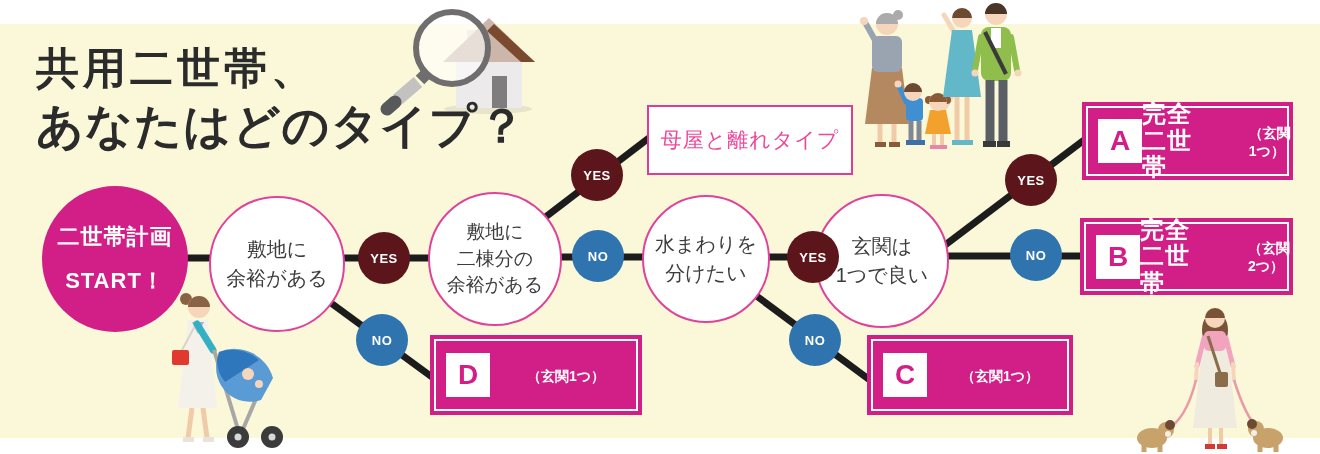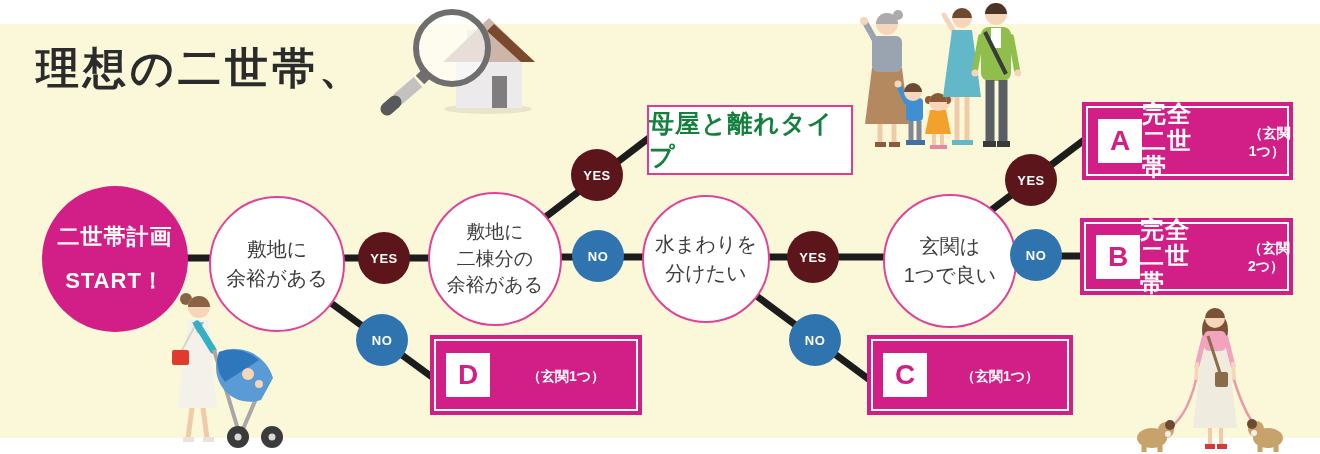"理想の二世帯、" div.t1 { text: 理想の -> 共用 }
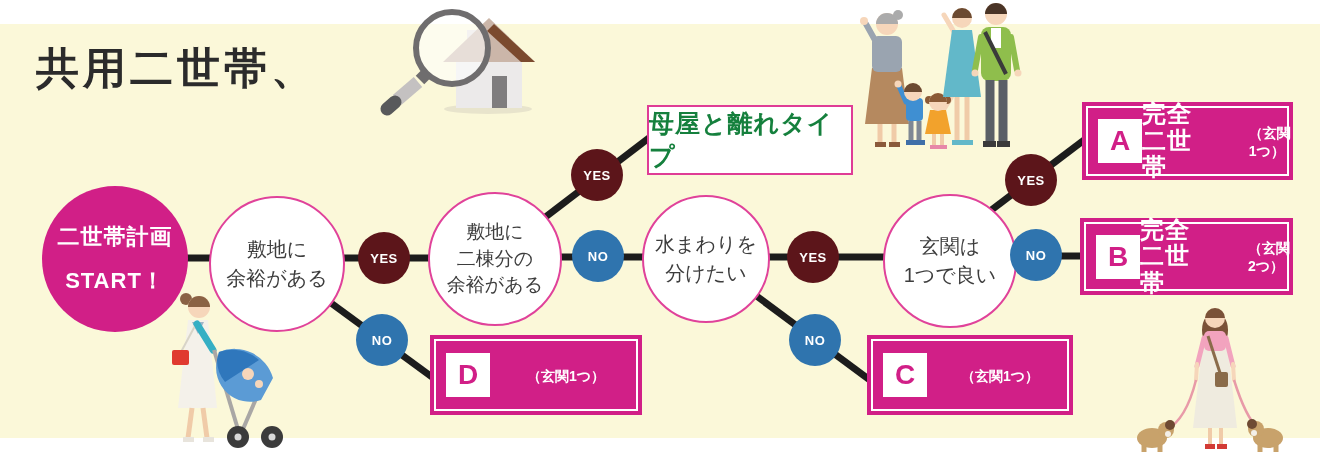"あなたはどのタイプ？" div.t2 { html: none -> <div>あなたはどのタイプ？</div> }
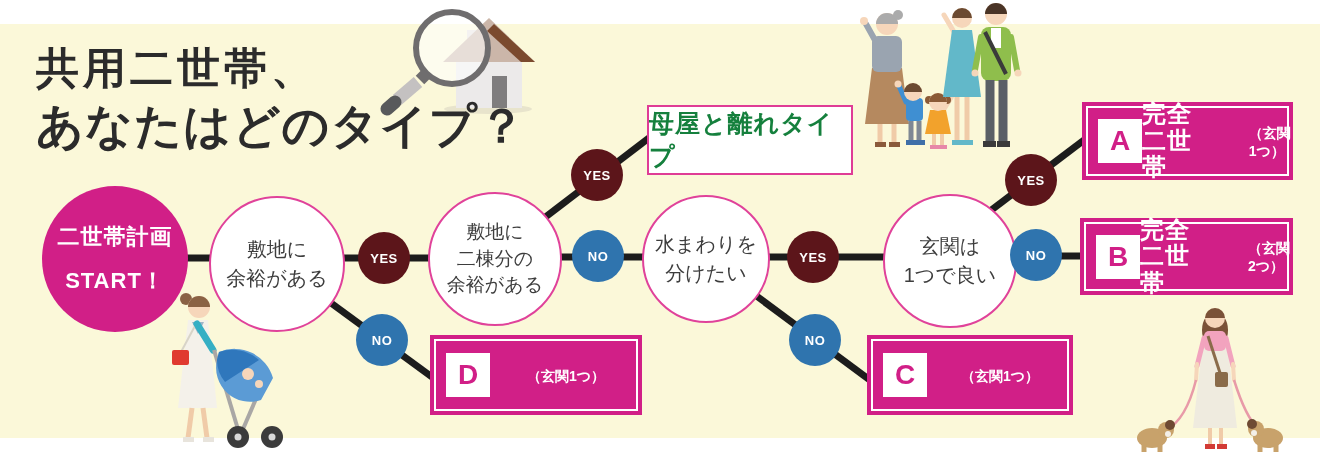"母屋と離れタイプ" .hanare-text { color: #15803d -> #ec4899; font-size: 25px -> 21px; font-weight: 700 -> 400 }
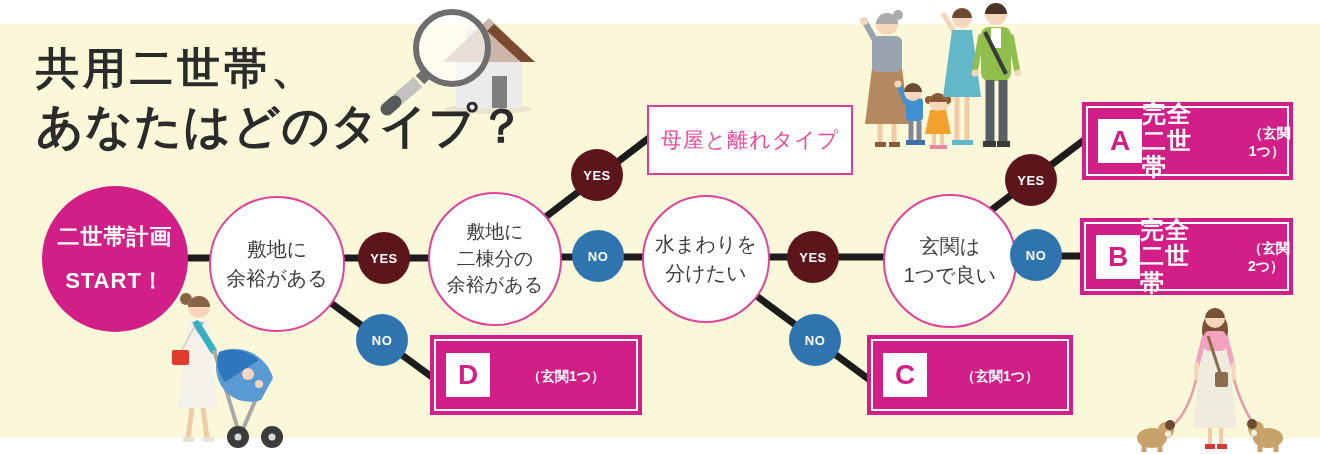"玄関は" .q4 { left: 883px -> 815px }
